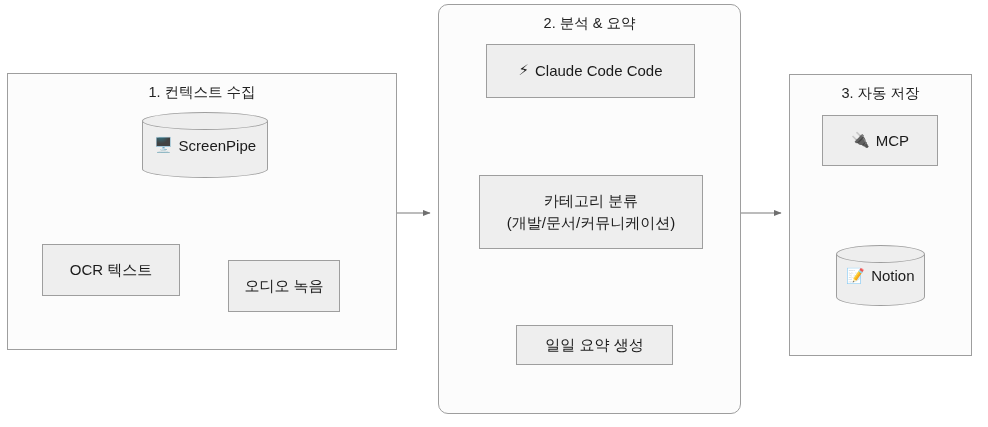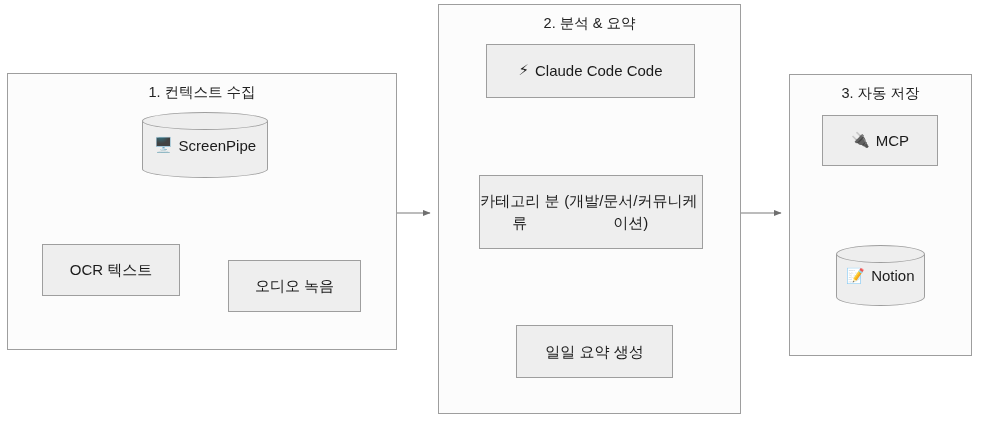"2. 분석 & 요약" div.cluster { border-radius: none -> 10px }
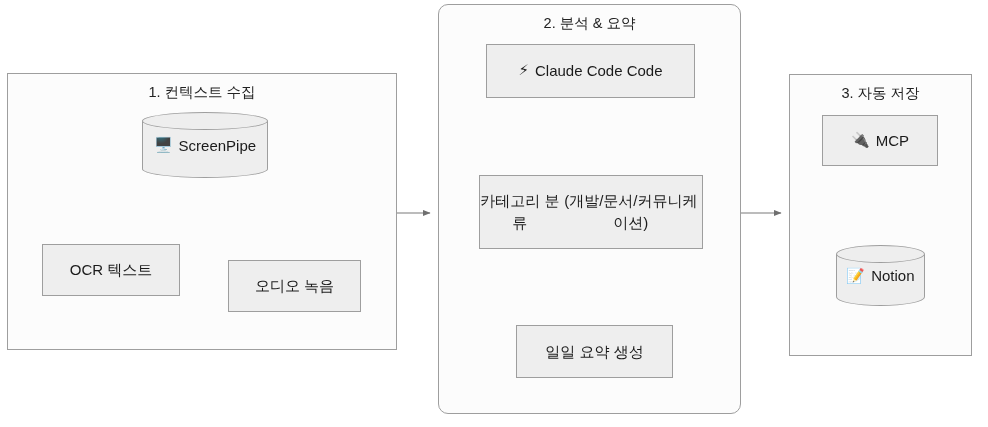"카테고리 분류" div.node { flex-direction: row -> column }
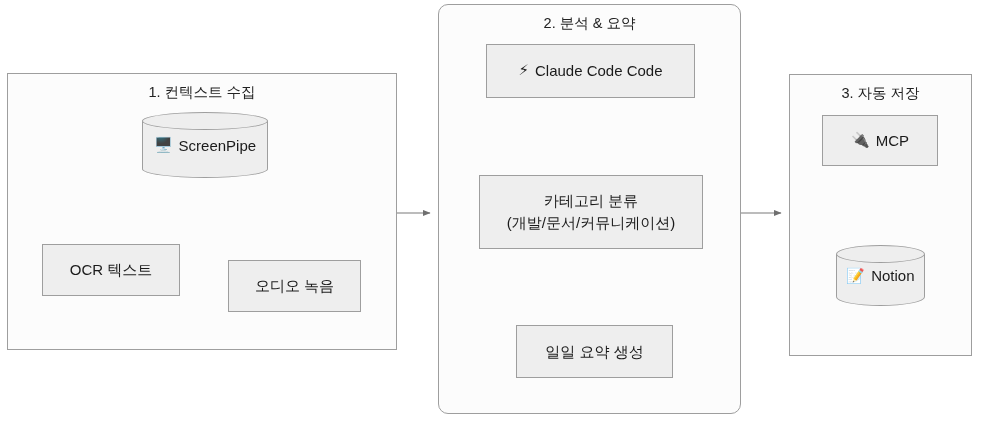"오디오 녹음" div.node { width: 133px -> 112px }
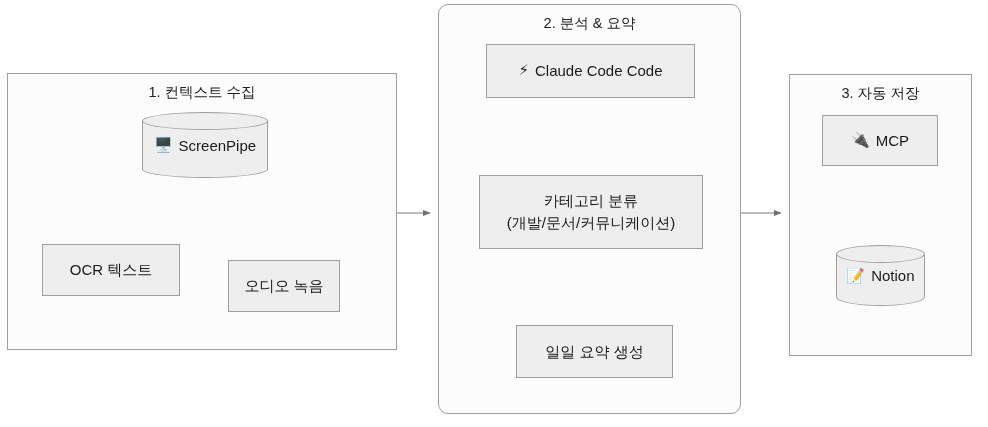"일일 요약 생성" div.node { height: 53px -> 40px }
